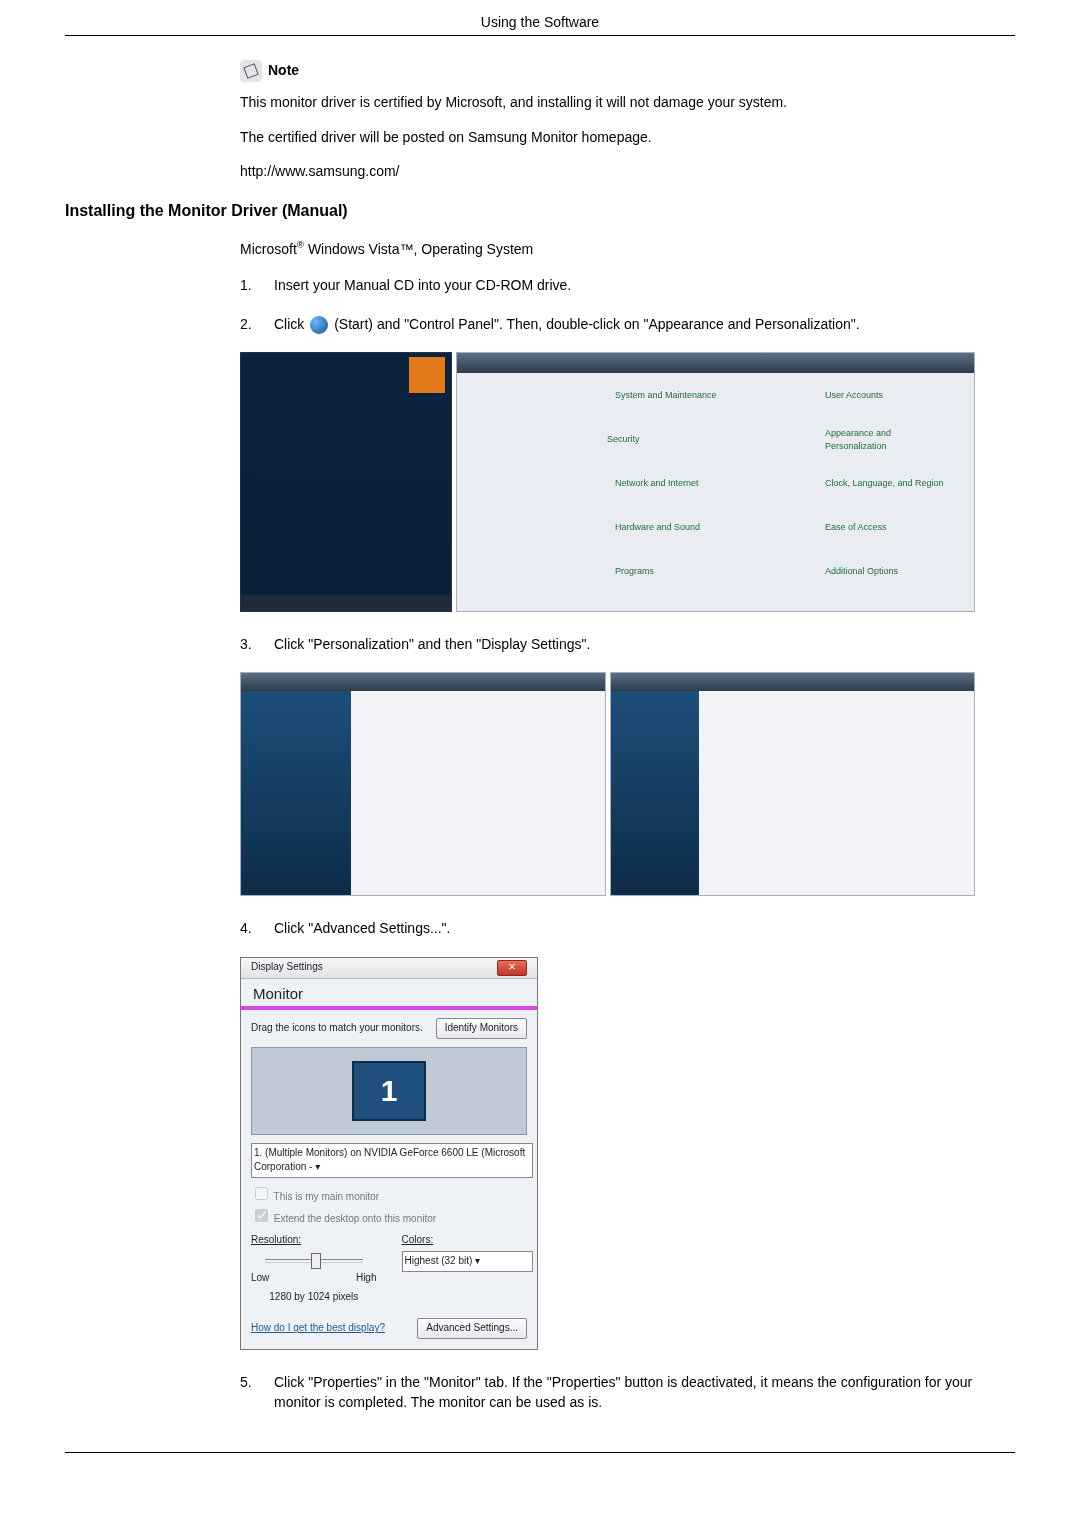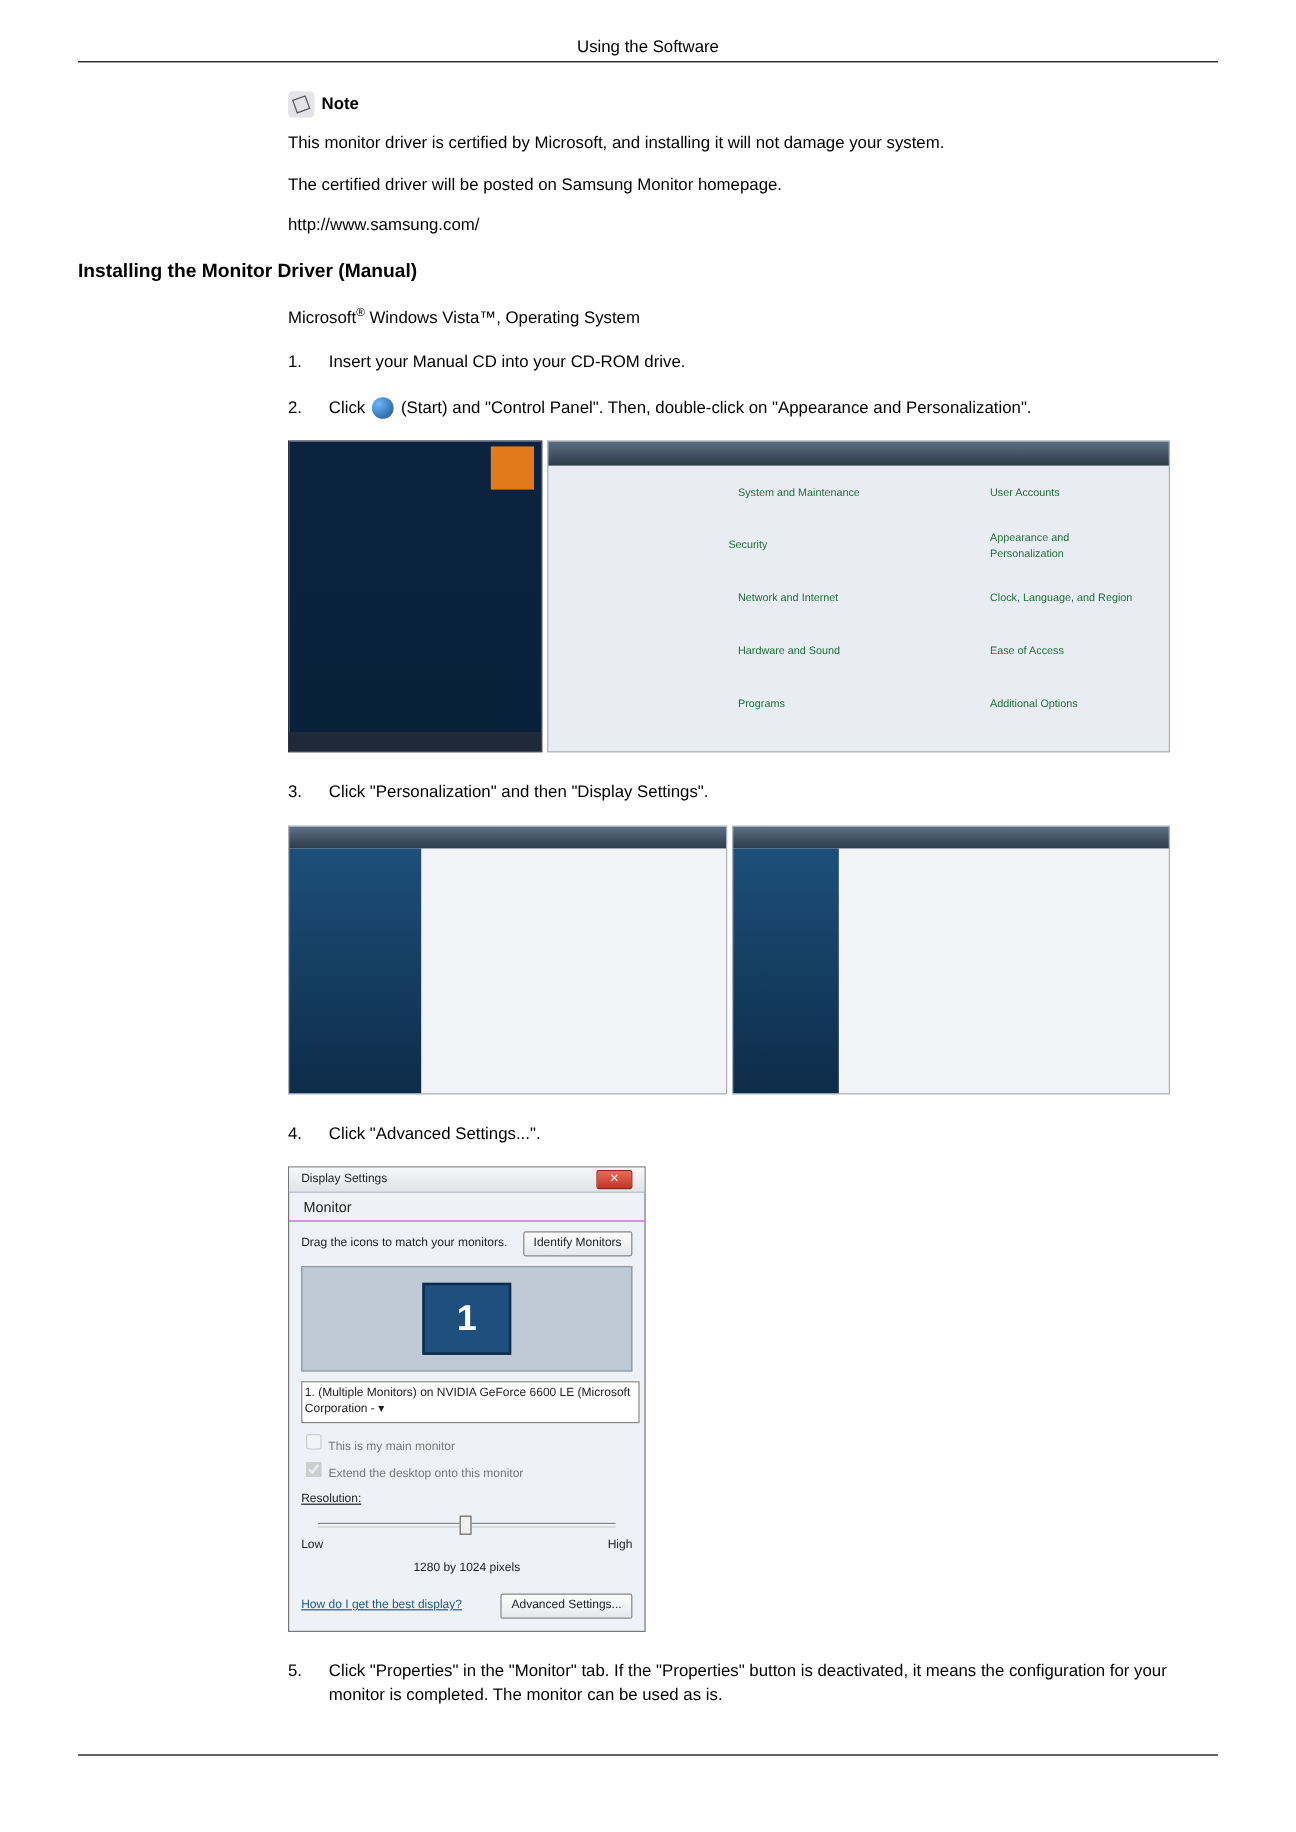"Using the Software" .page { margin: 16px auto -> 0 auto }
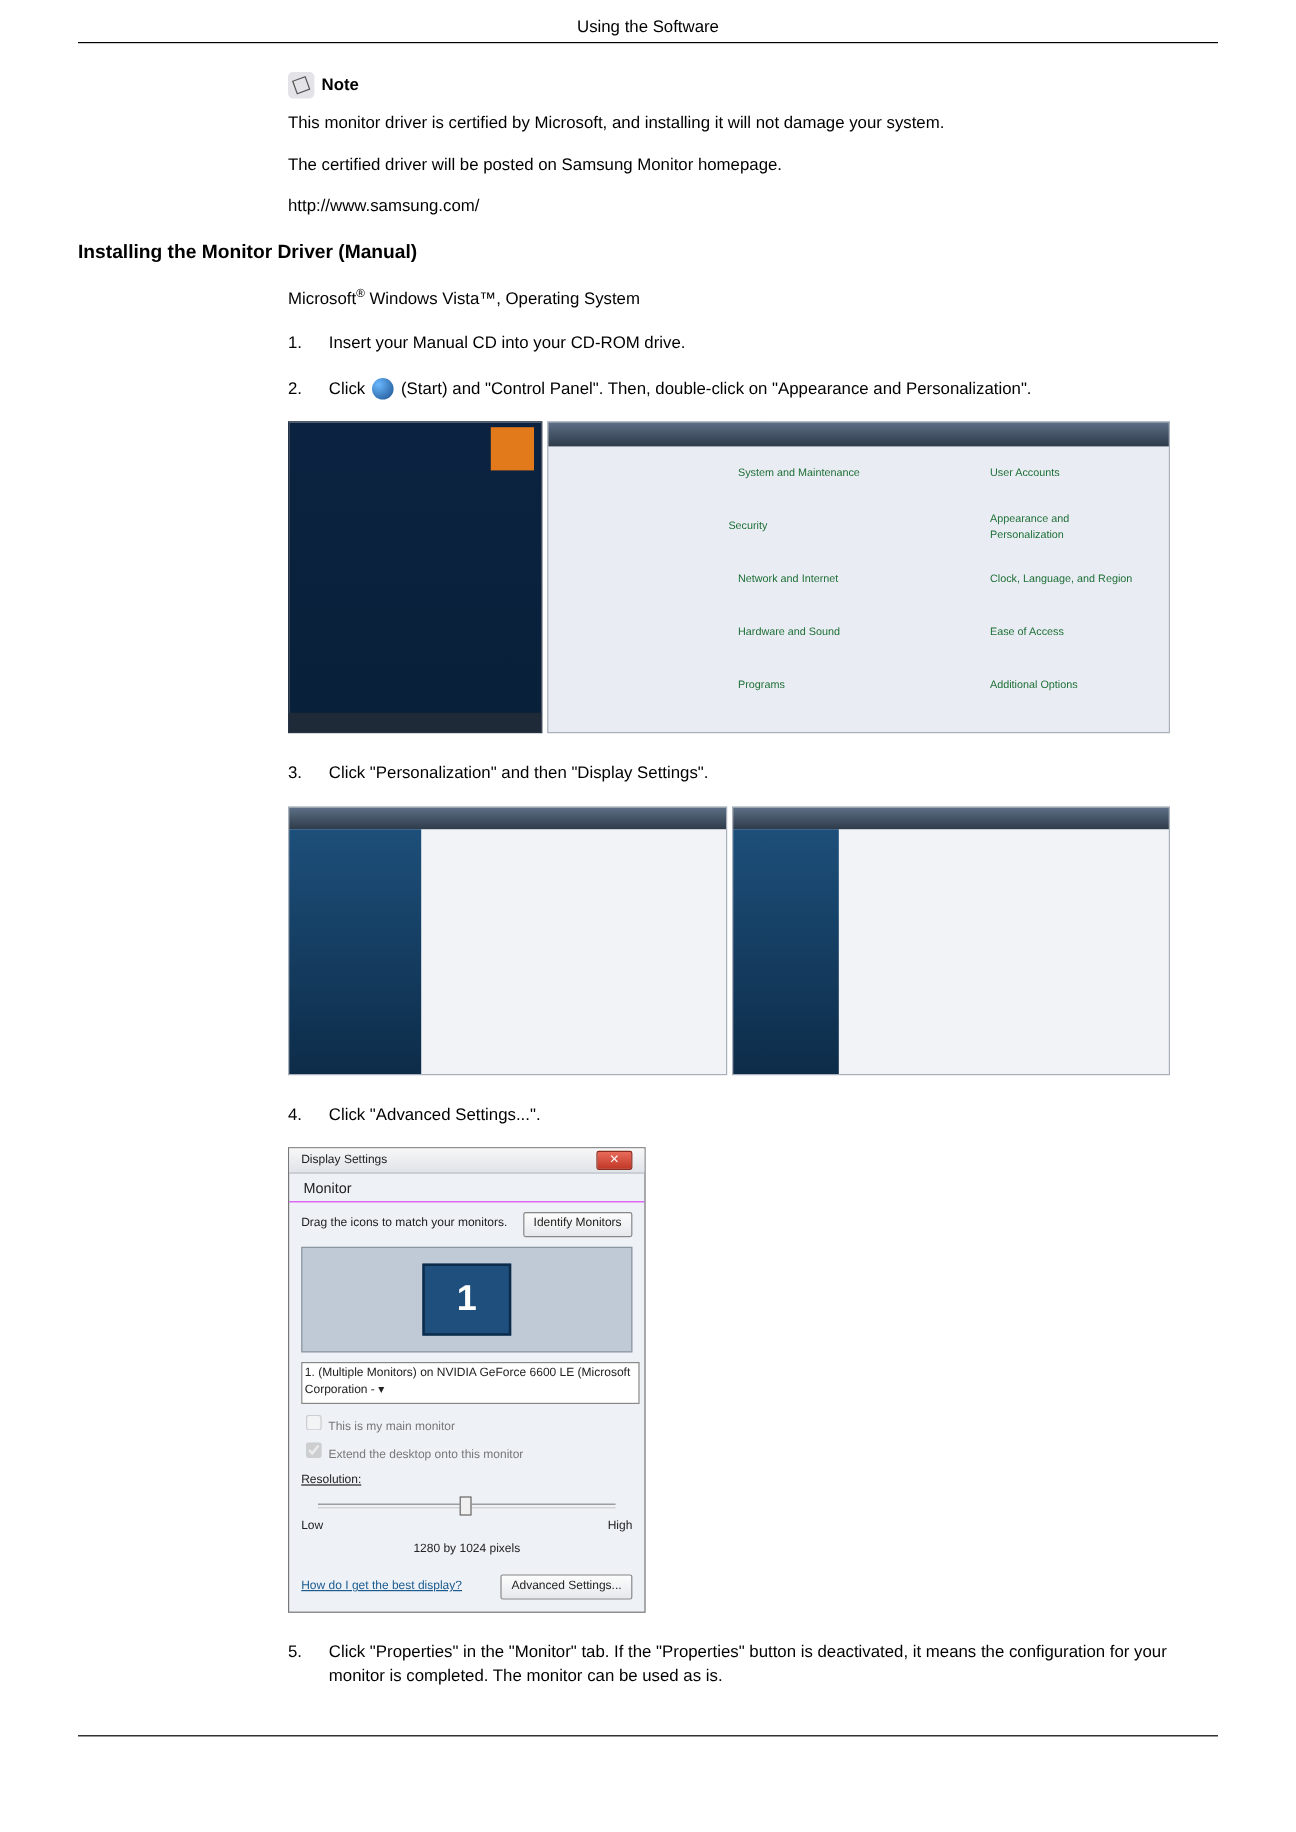"Monitor" .dlg .tab-row { border-bottom: 1px solid #d946ef -> 4px solid #d946ef; font-size: 12px -> 15px }
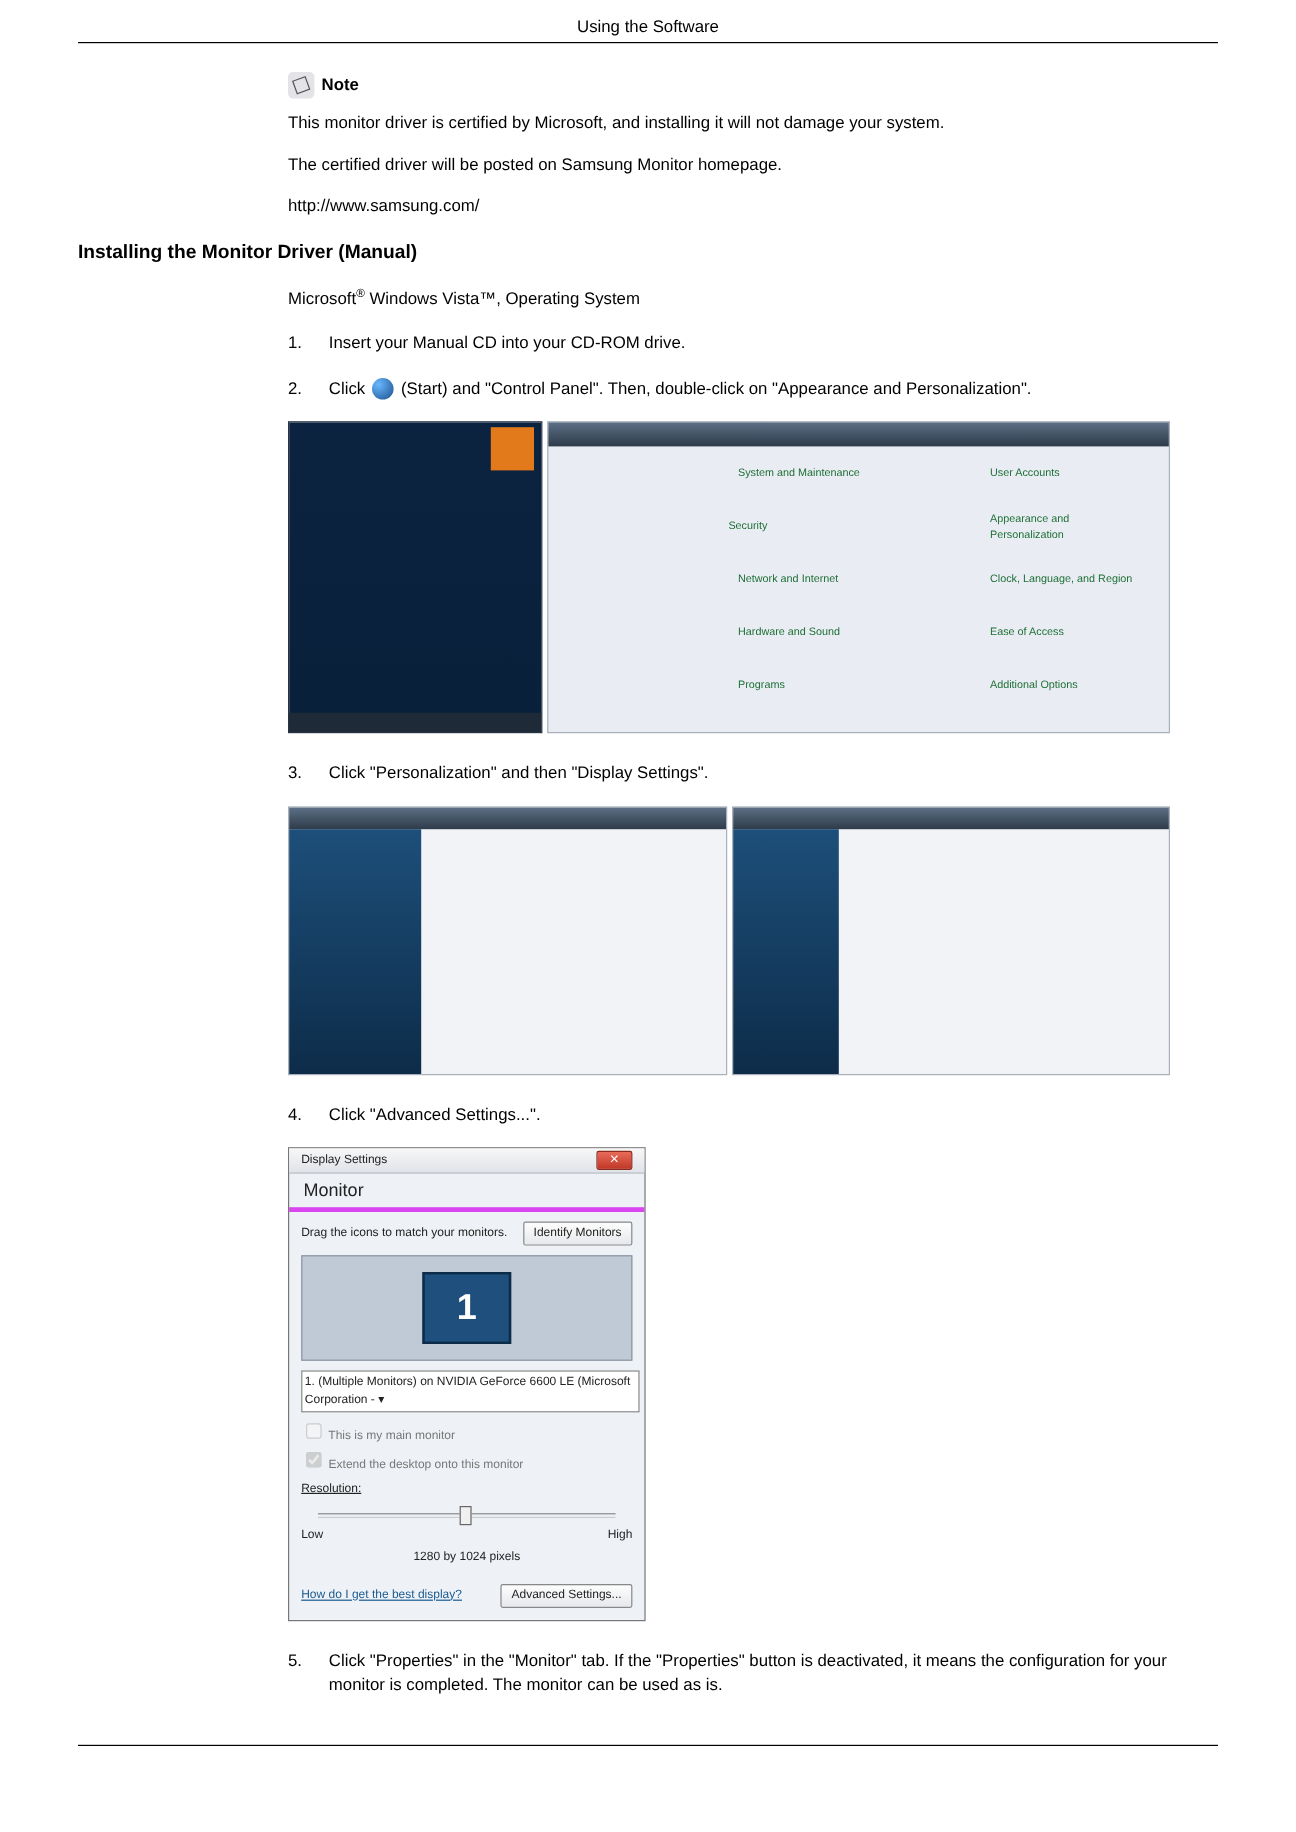"Colors:" div.col { html: none -> <div> <div>Colors:</div> <div> <span>Highest (32 bit)</span>&nbsp;▾ </div> </div> }
